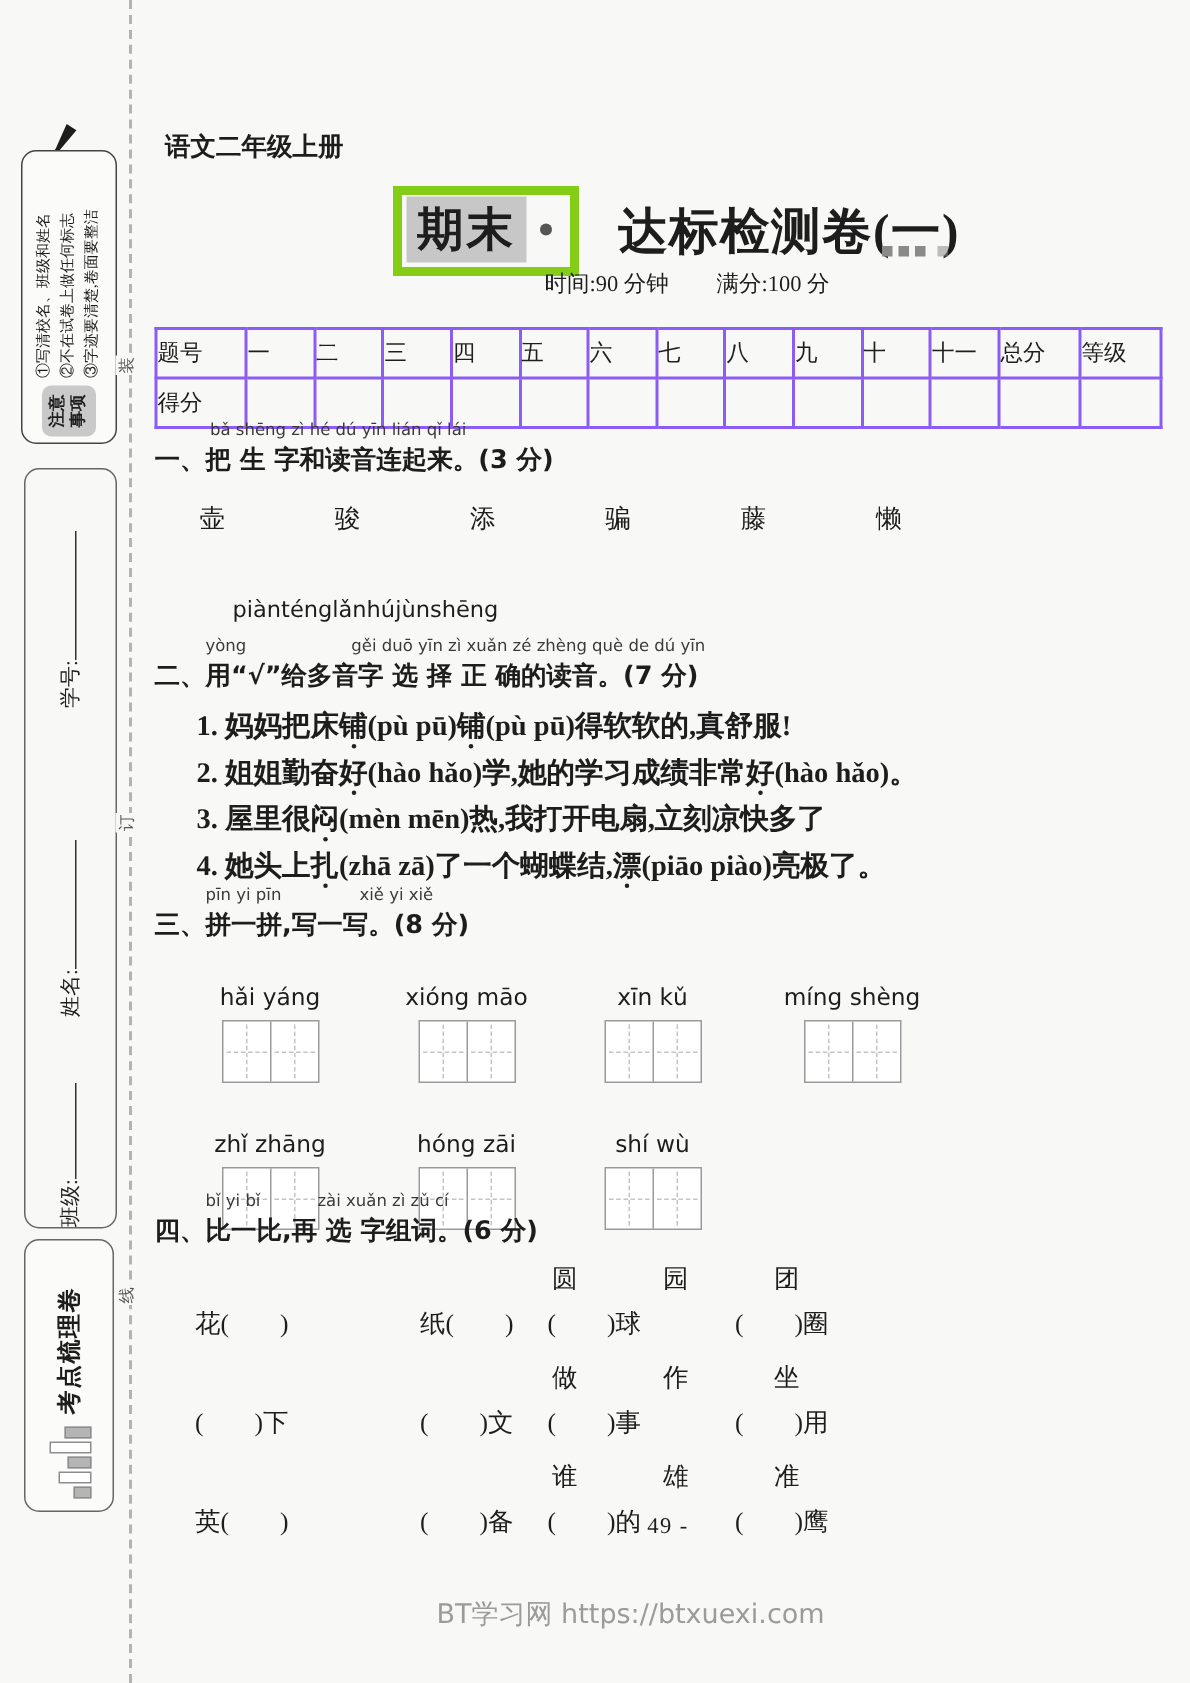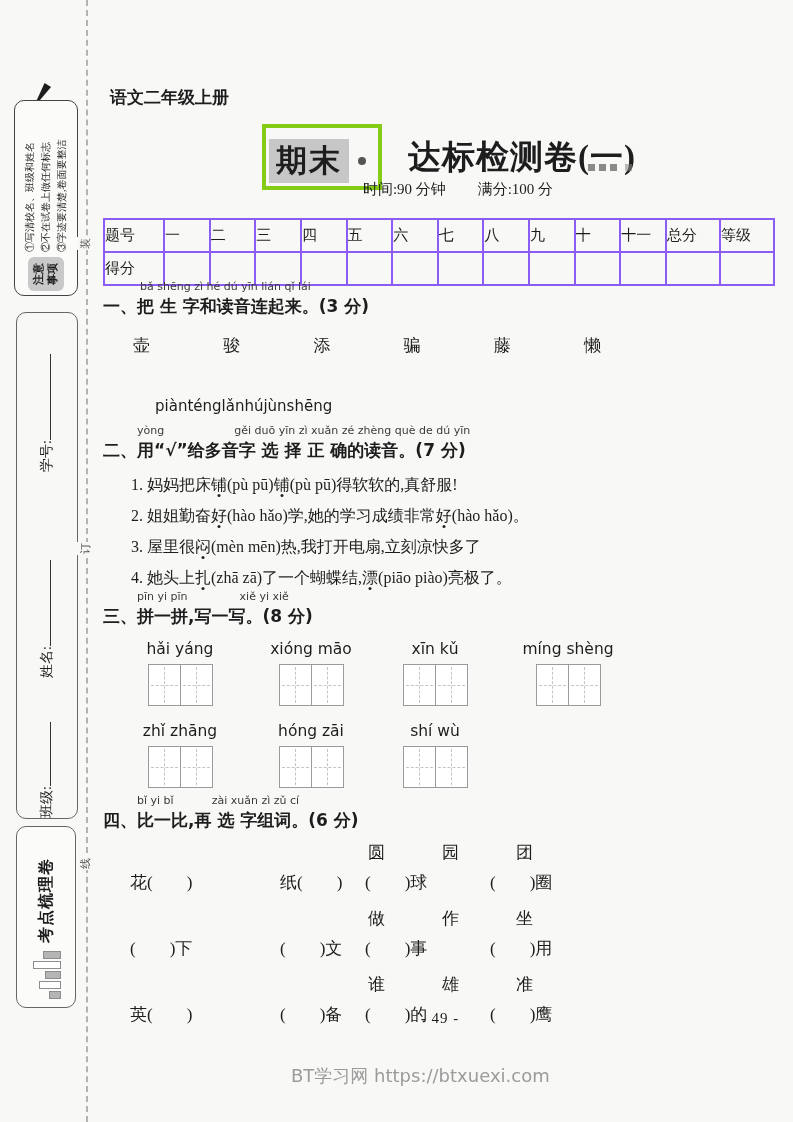"期末" .badge-frame { border: 4px solid #84cc16 -> 6px solid #84cc16; padding: 11px 12px 3px 3px -> 1px 12px 3px 3px }
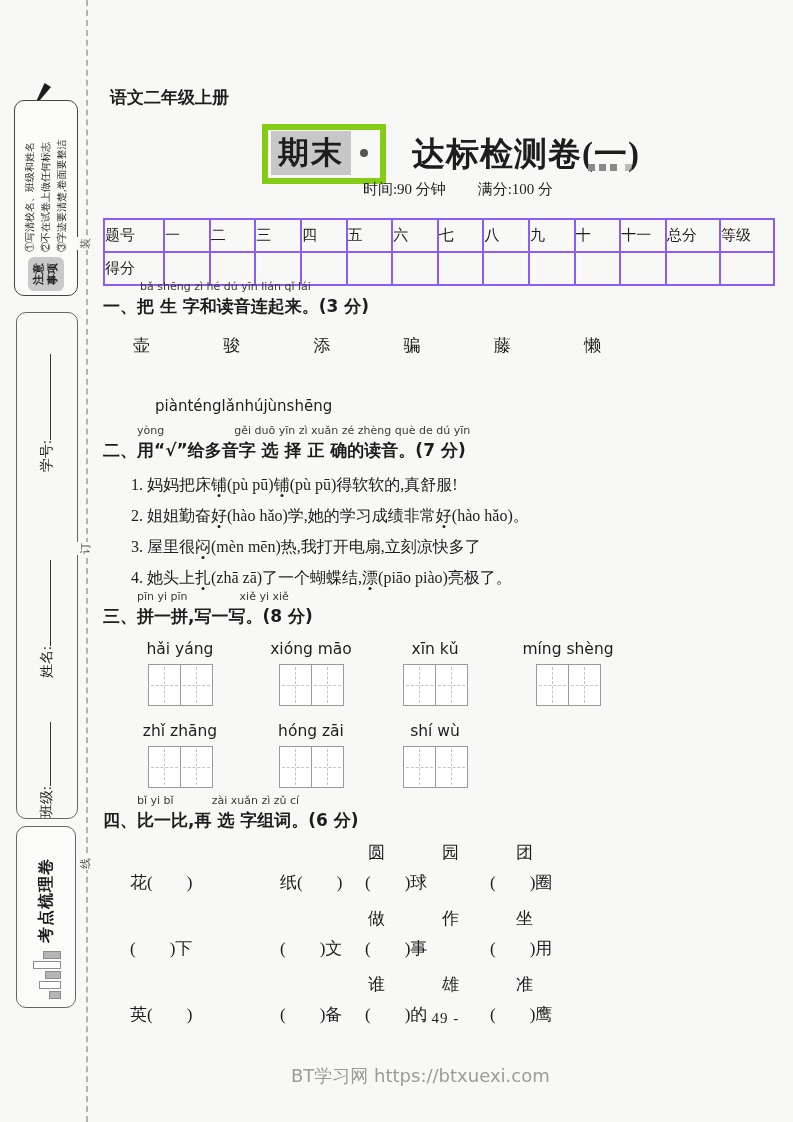"1. 妈妈把床铺(pù pū)铺(pù pū)得软软的,真舒服!" .sentence { font-size: 16px -> 19px; font-weight: none -> bold }
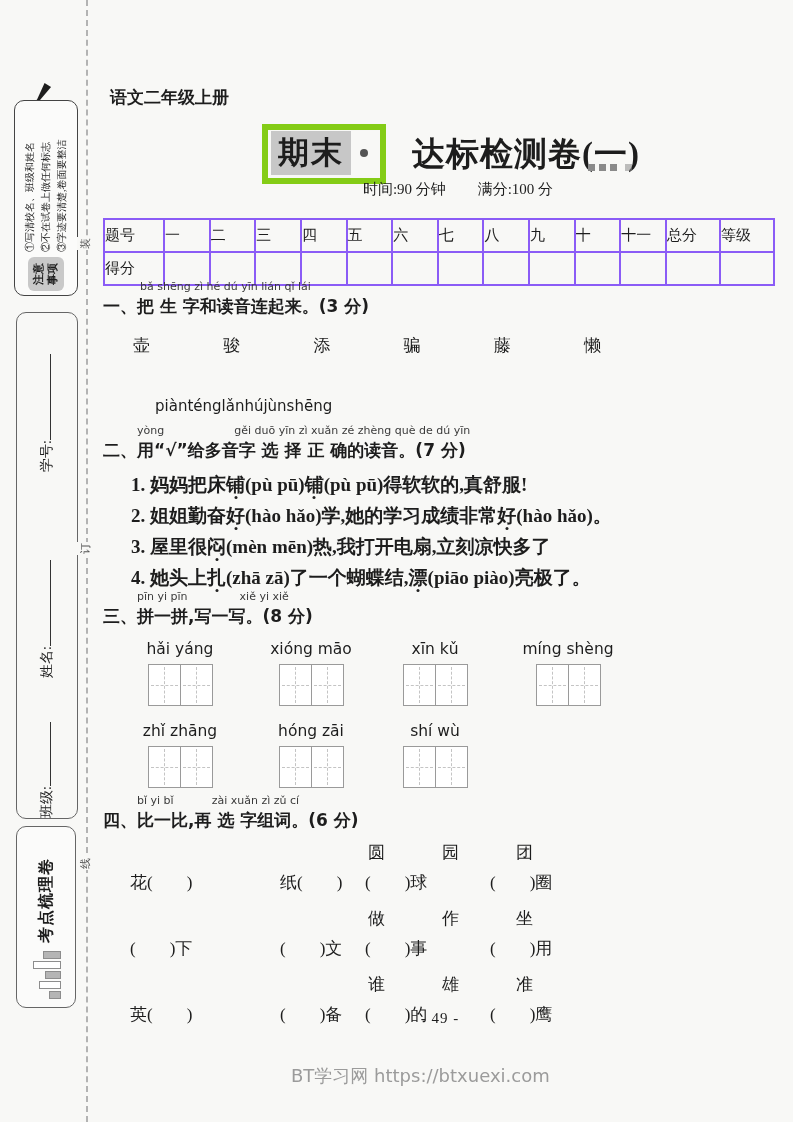"hǎi yáng" .pin-grid-row .col { margin-top: none -> 16px }
